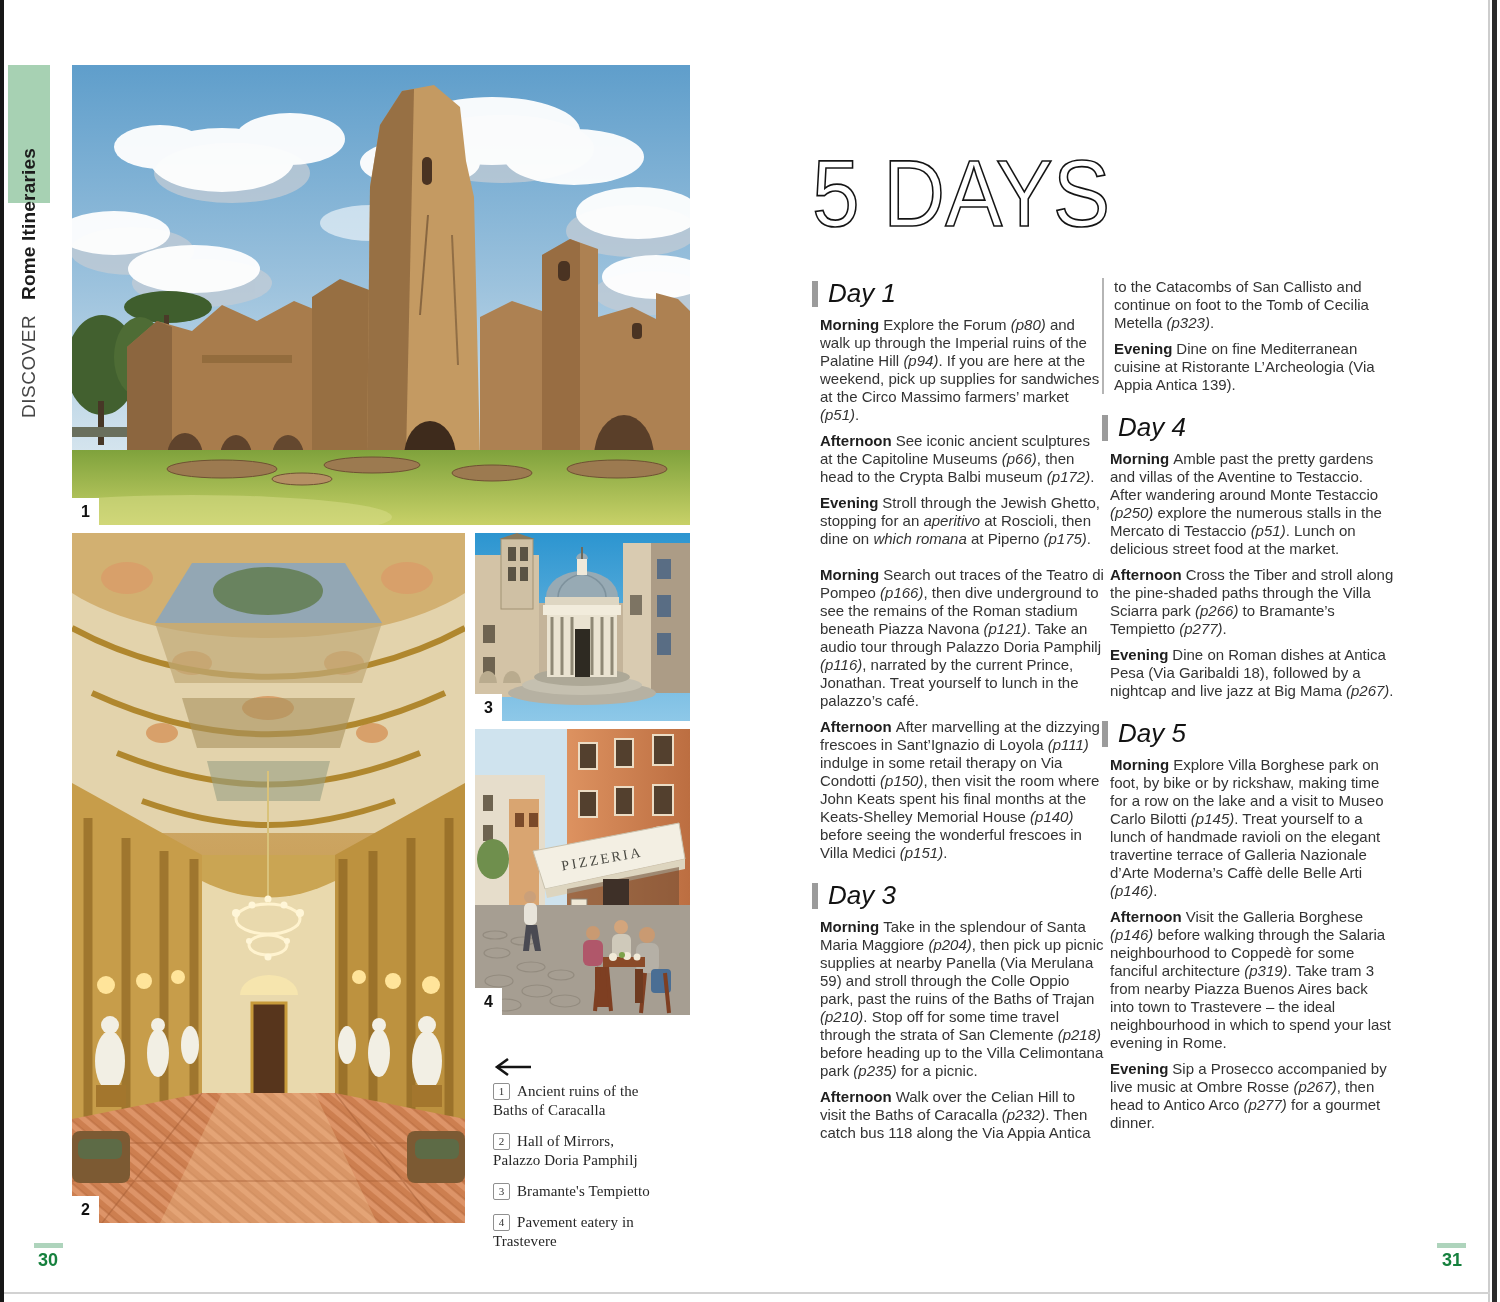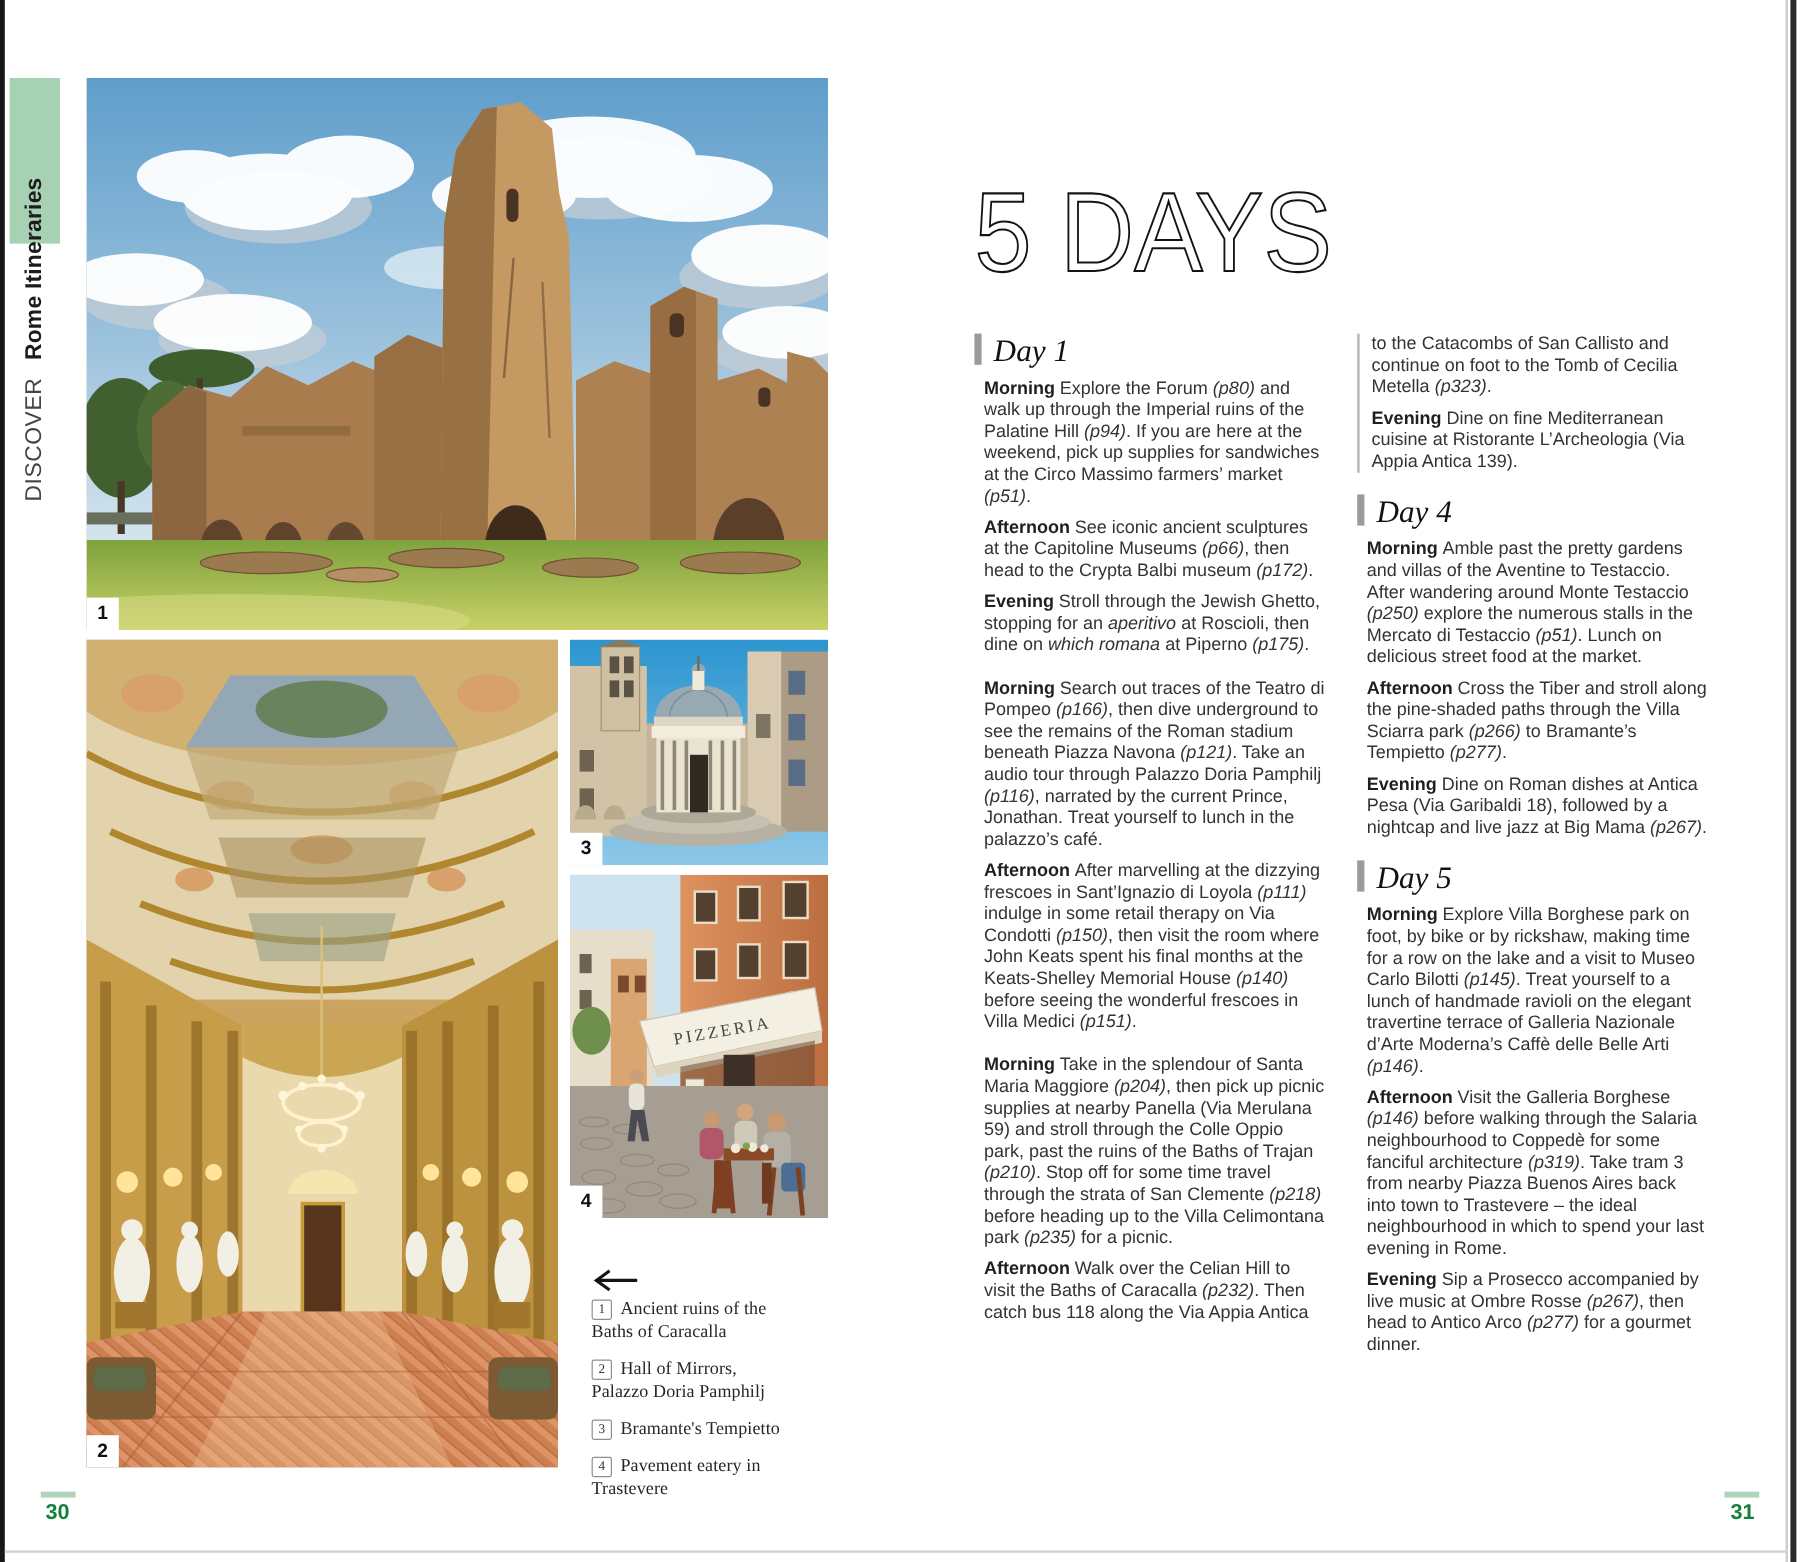"Day 1" .day-h { align-items: flex-start -> center; font-family: Liberation Serif, serif -> Liberation Sans, sans-serif }
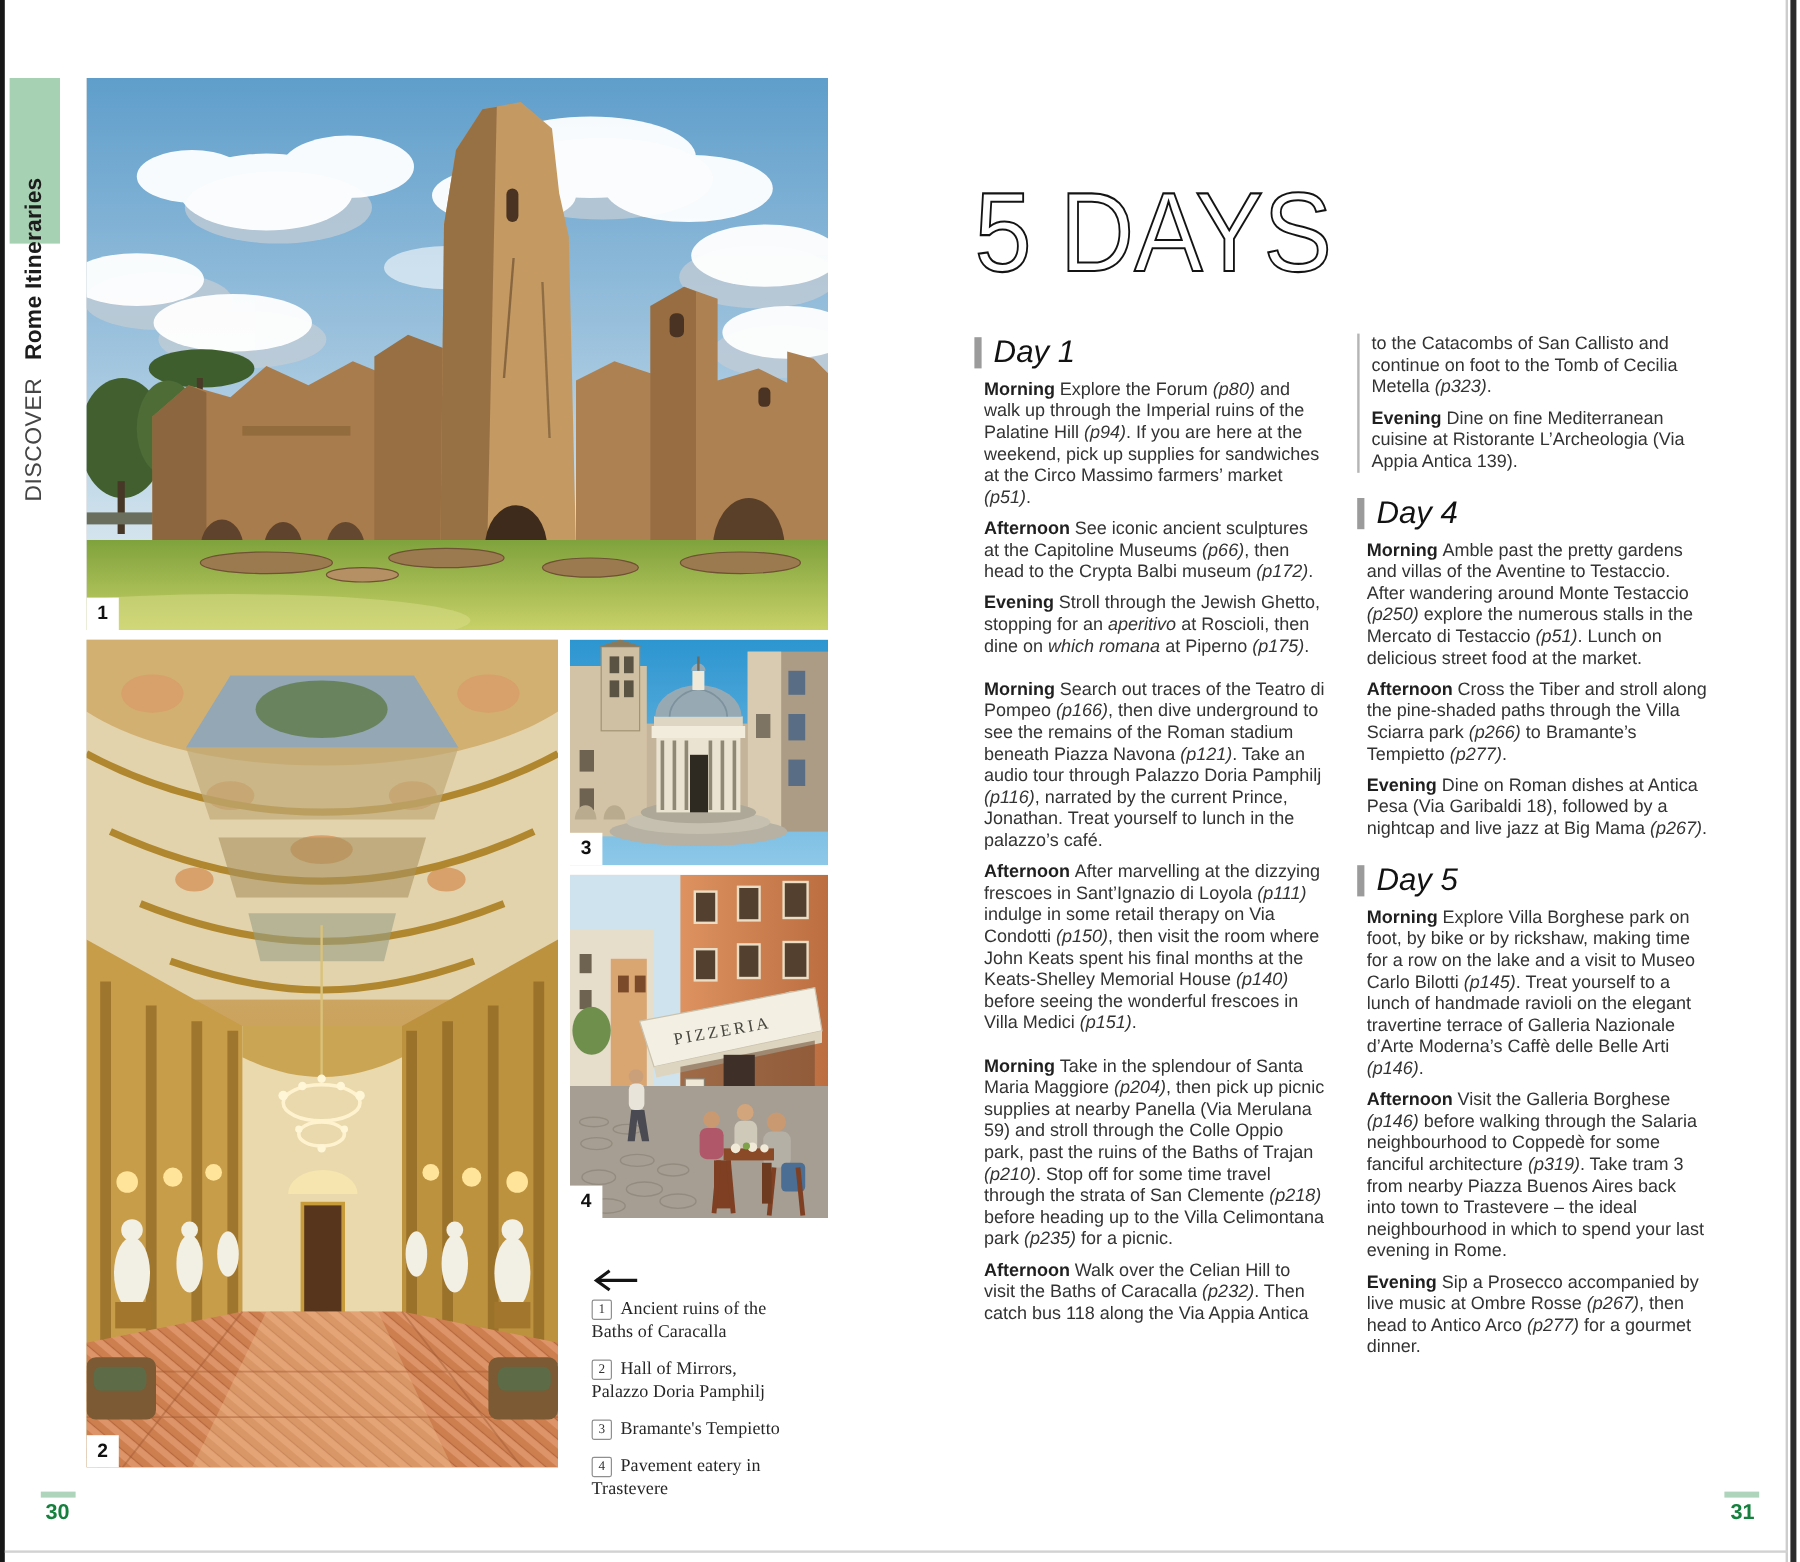"to the Catacombs of San" .col2 { left: 1131px -> 1102px }
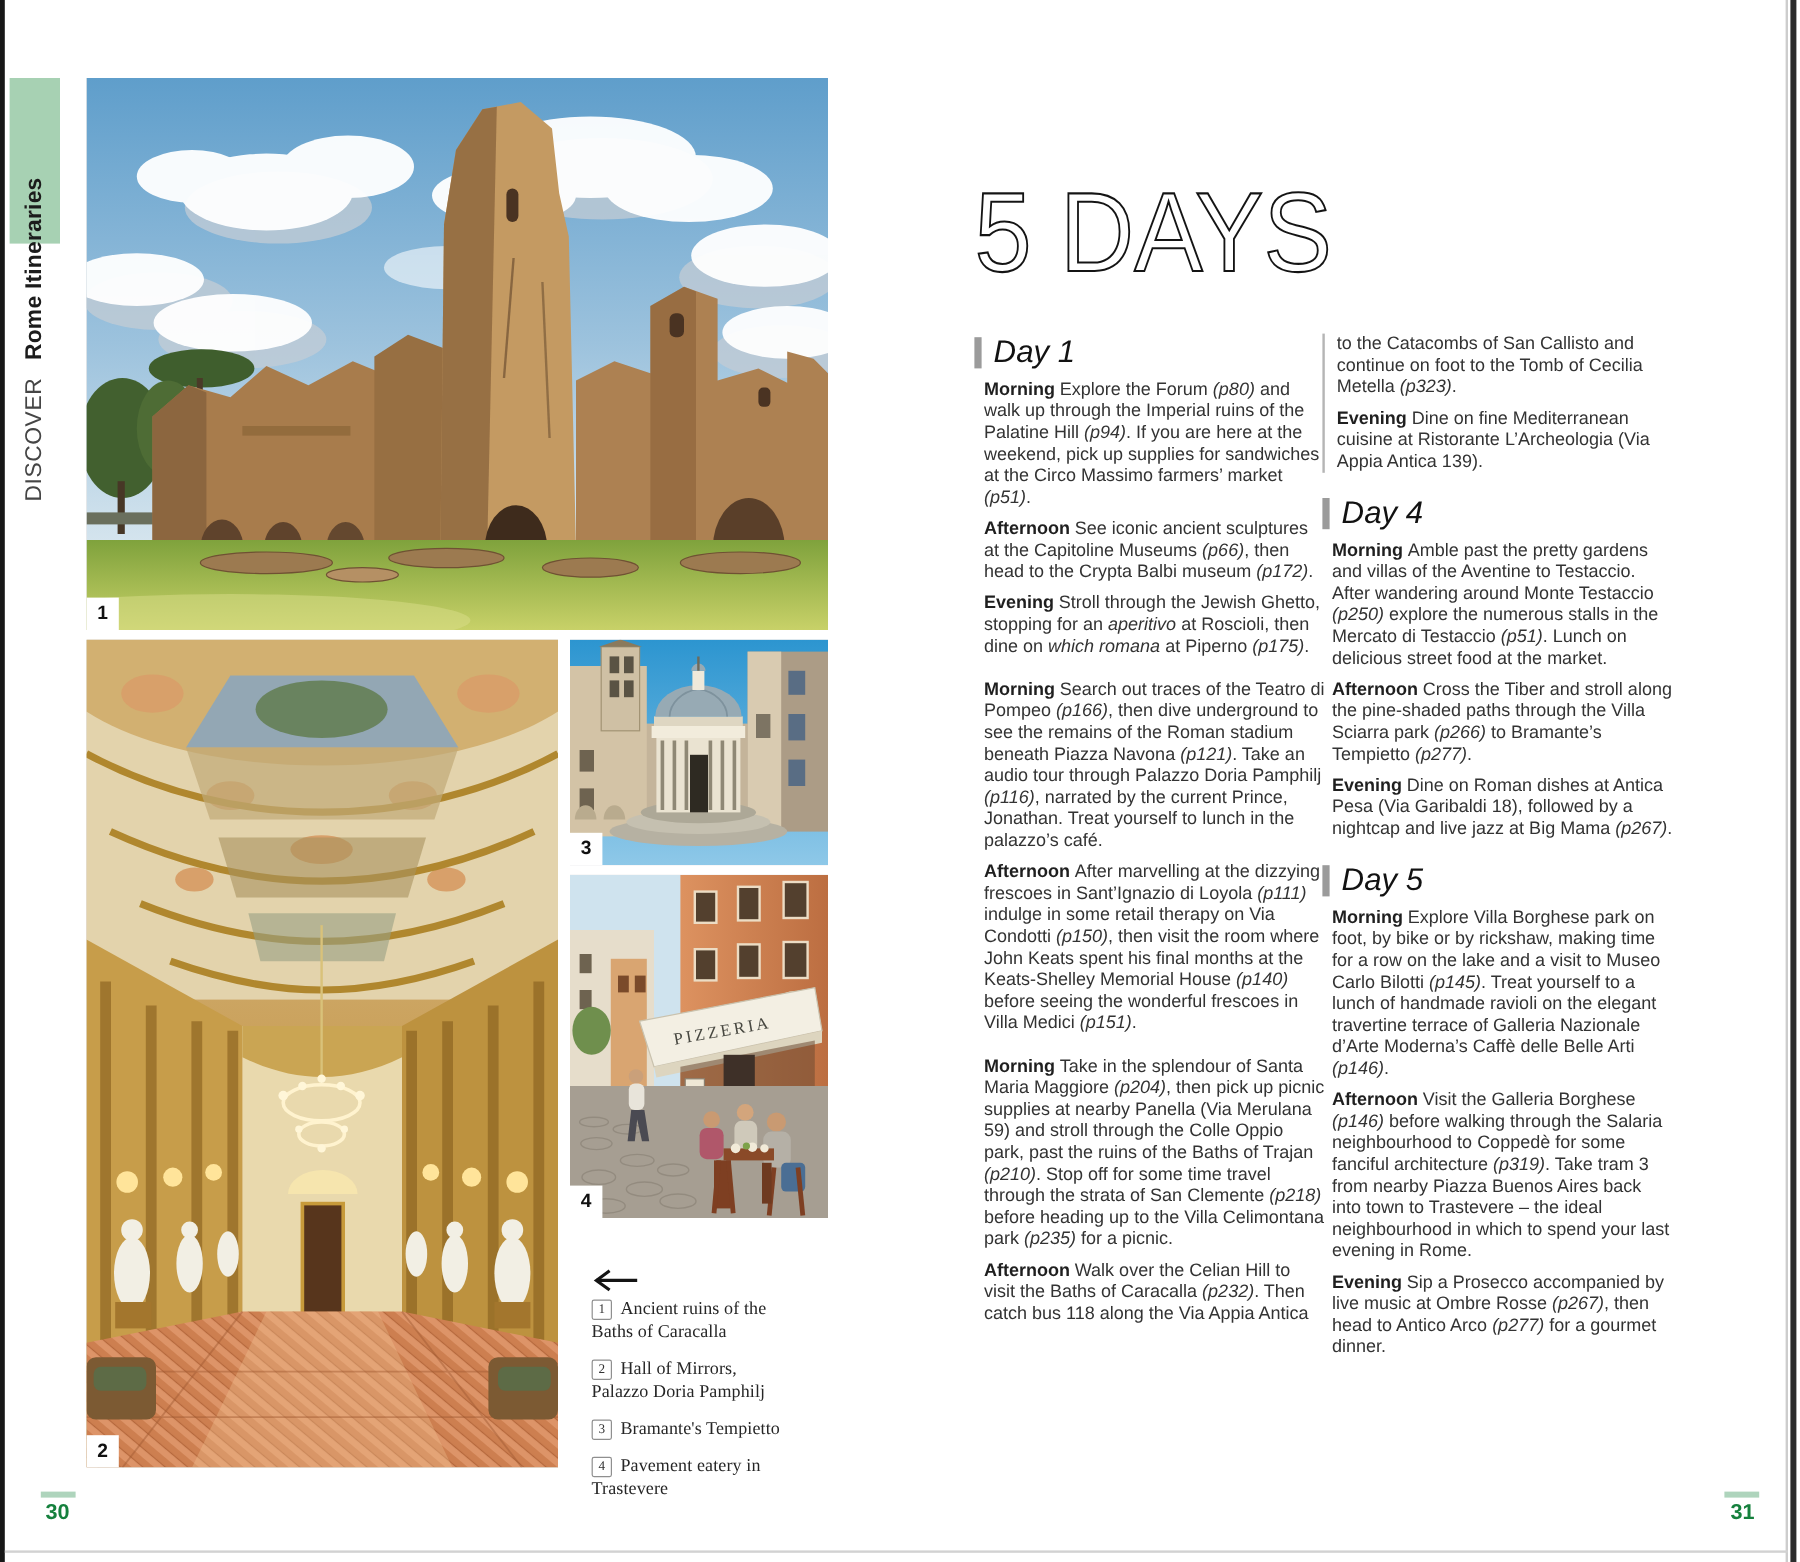"Day 3" h3.day-h { html: none -> <h3> <span></span> <span>Day 3</span> </h3> }
